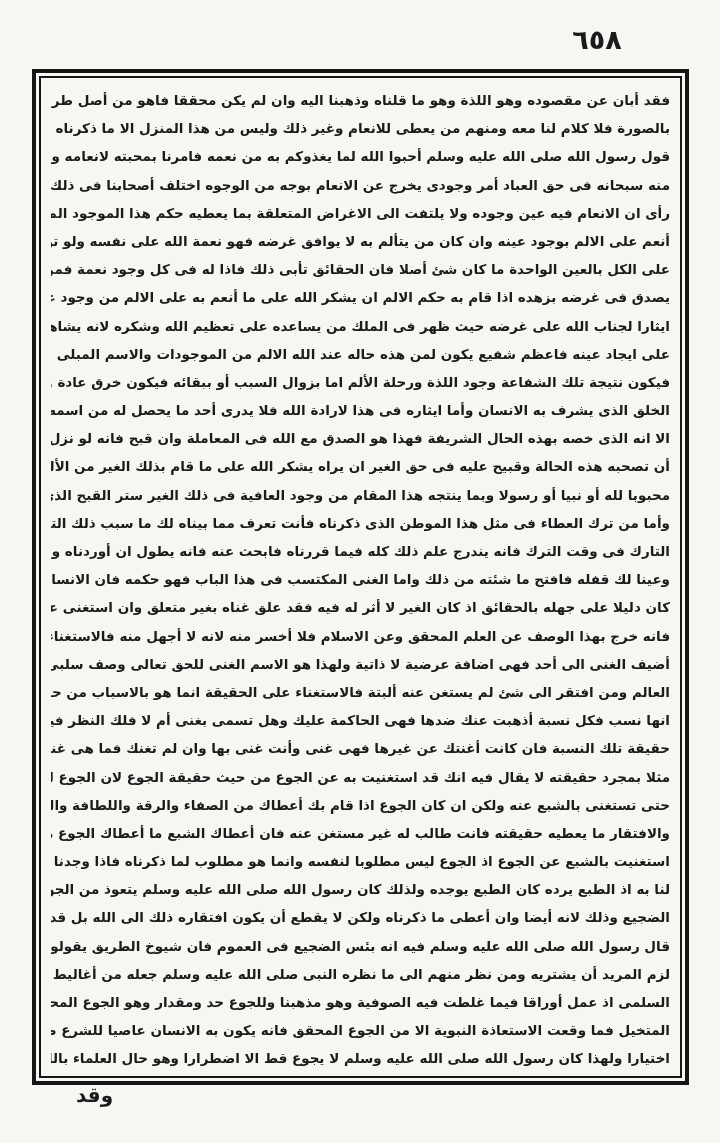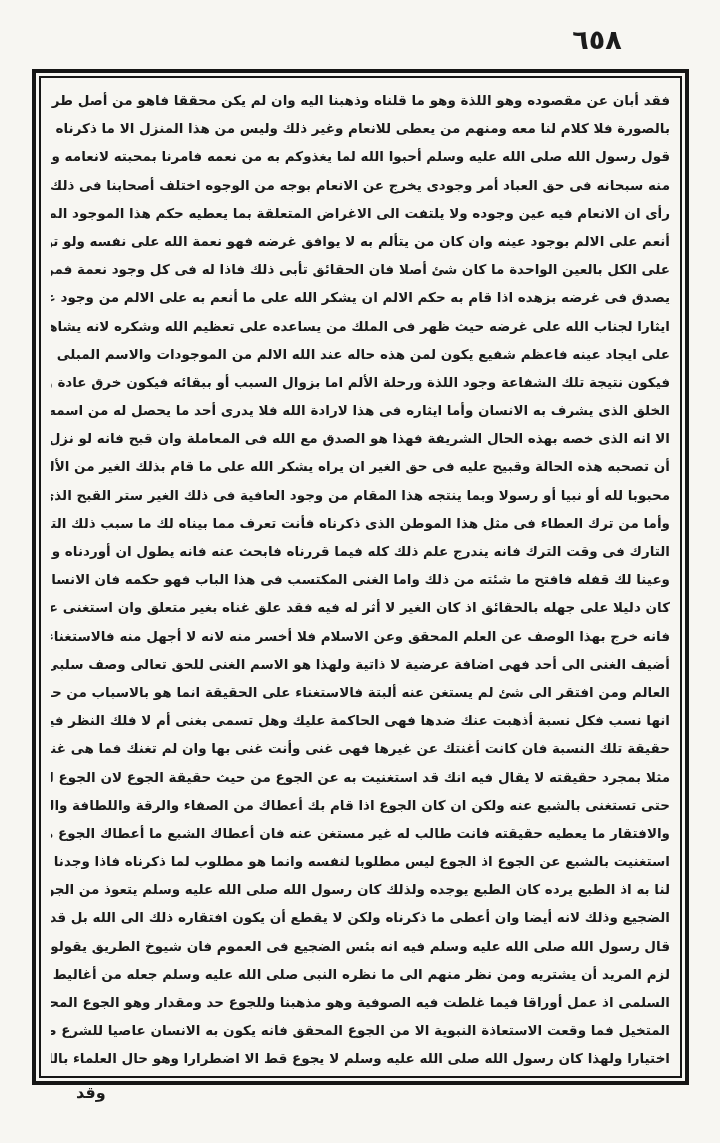"وقد" .catchword { font-size: 16px -> 20px }
